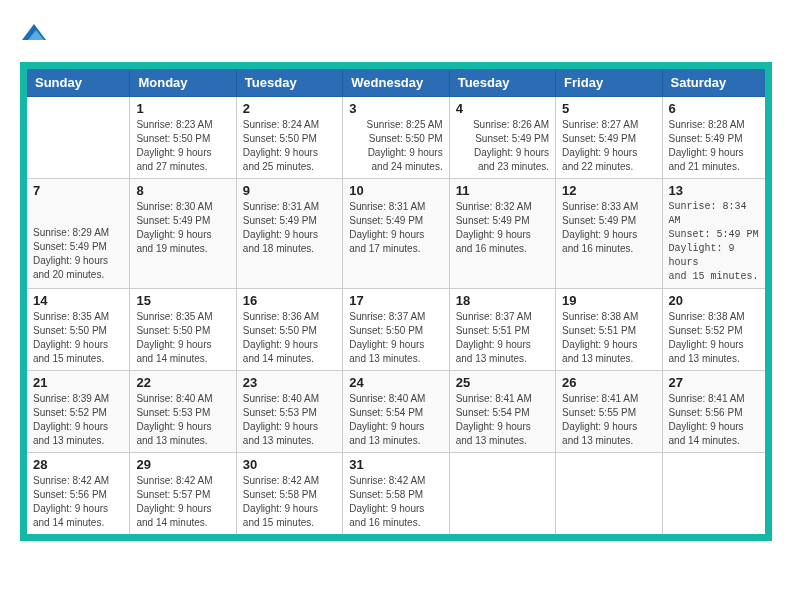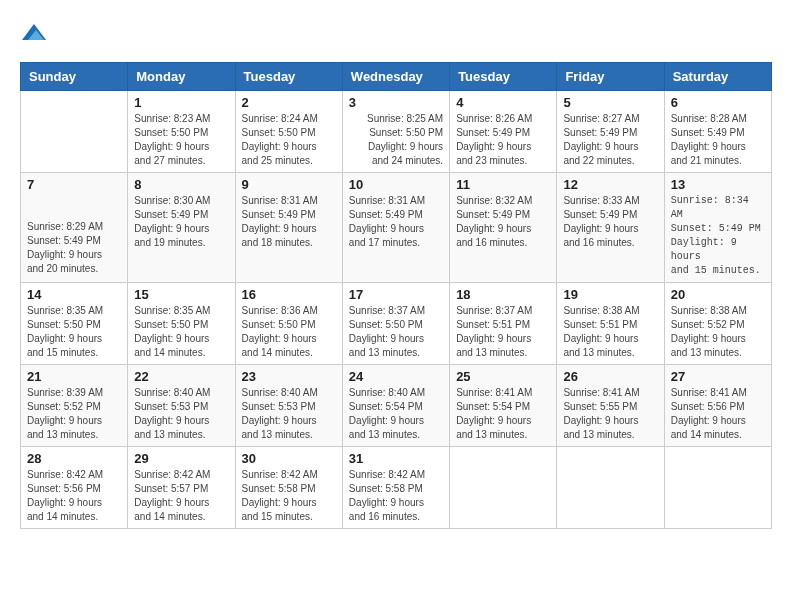"Sunday" .calendar { border: 1px solid #14b8a6 -> 7px solid #14b8a6 }
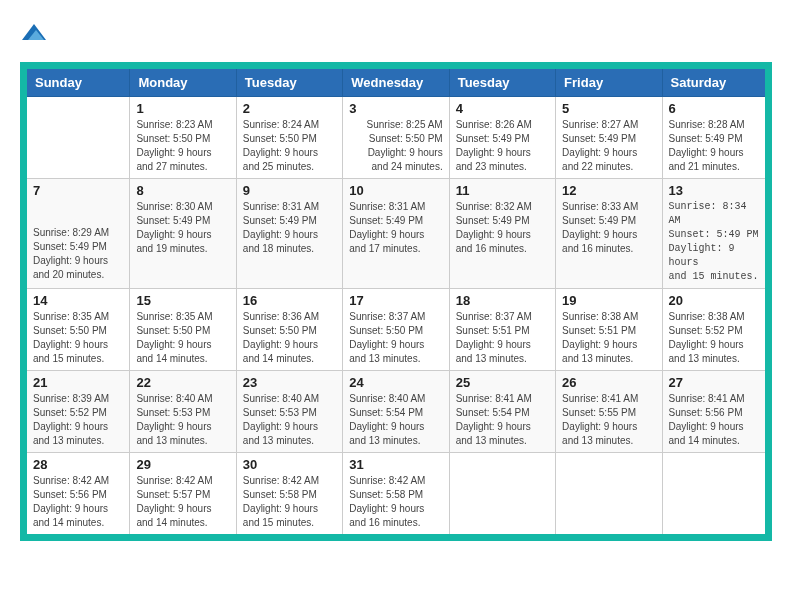"Sunrise: 8:26 AM" div.day-info { text-align: none -> right }
